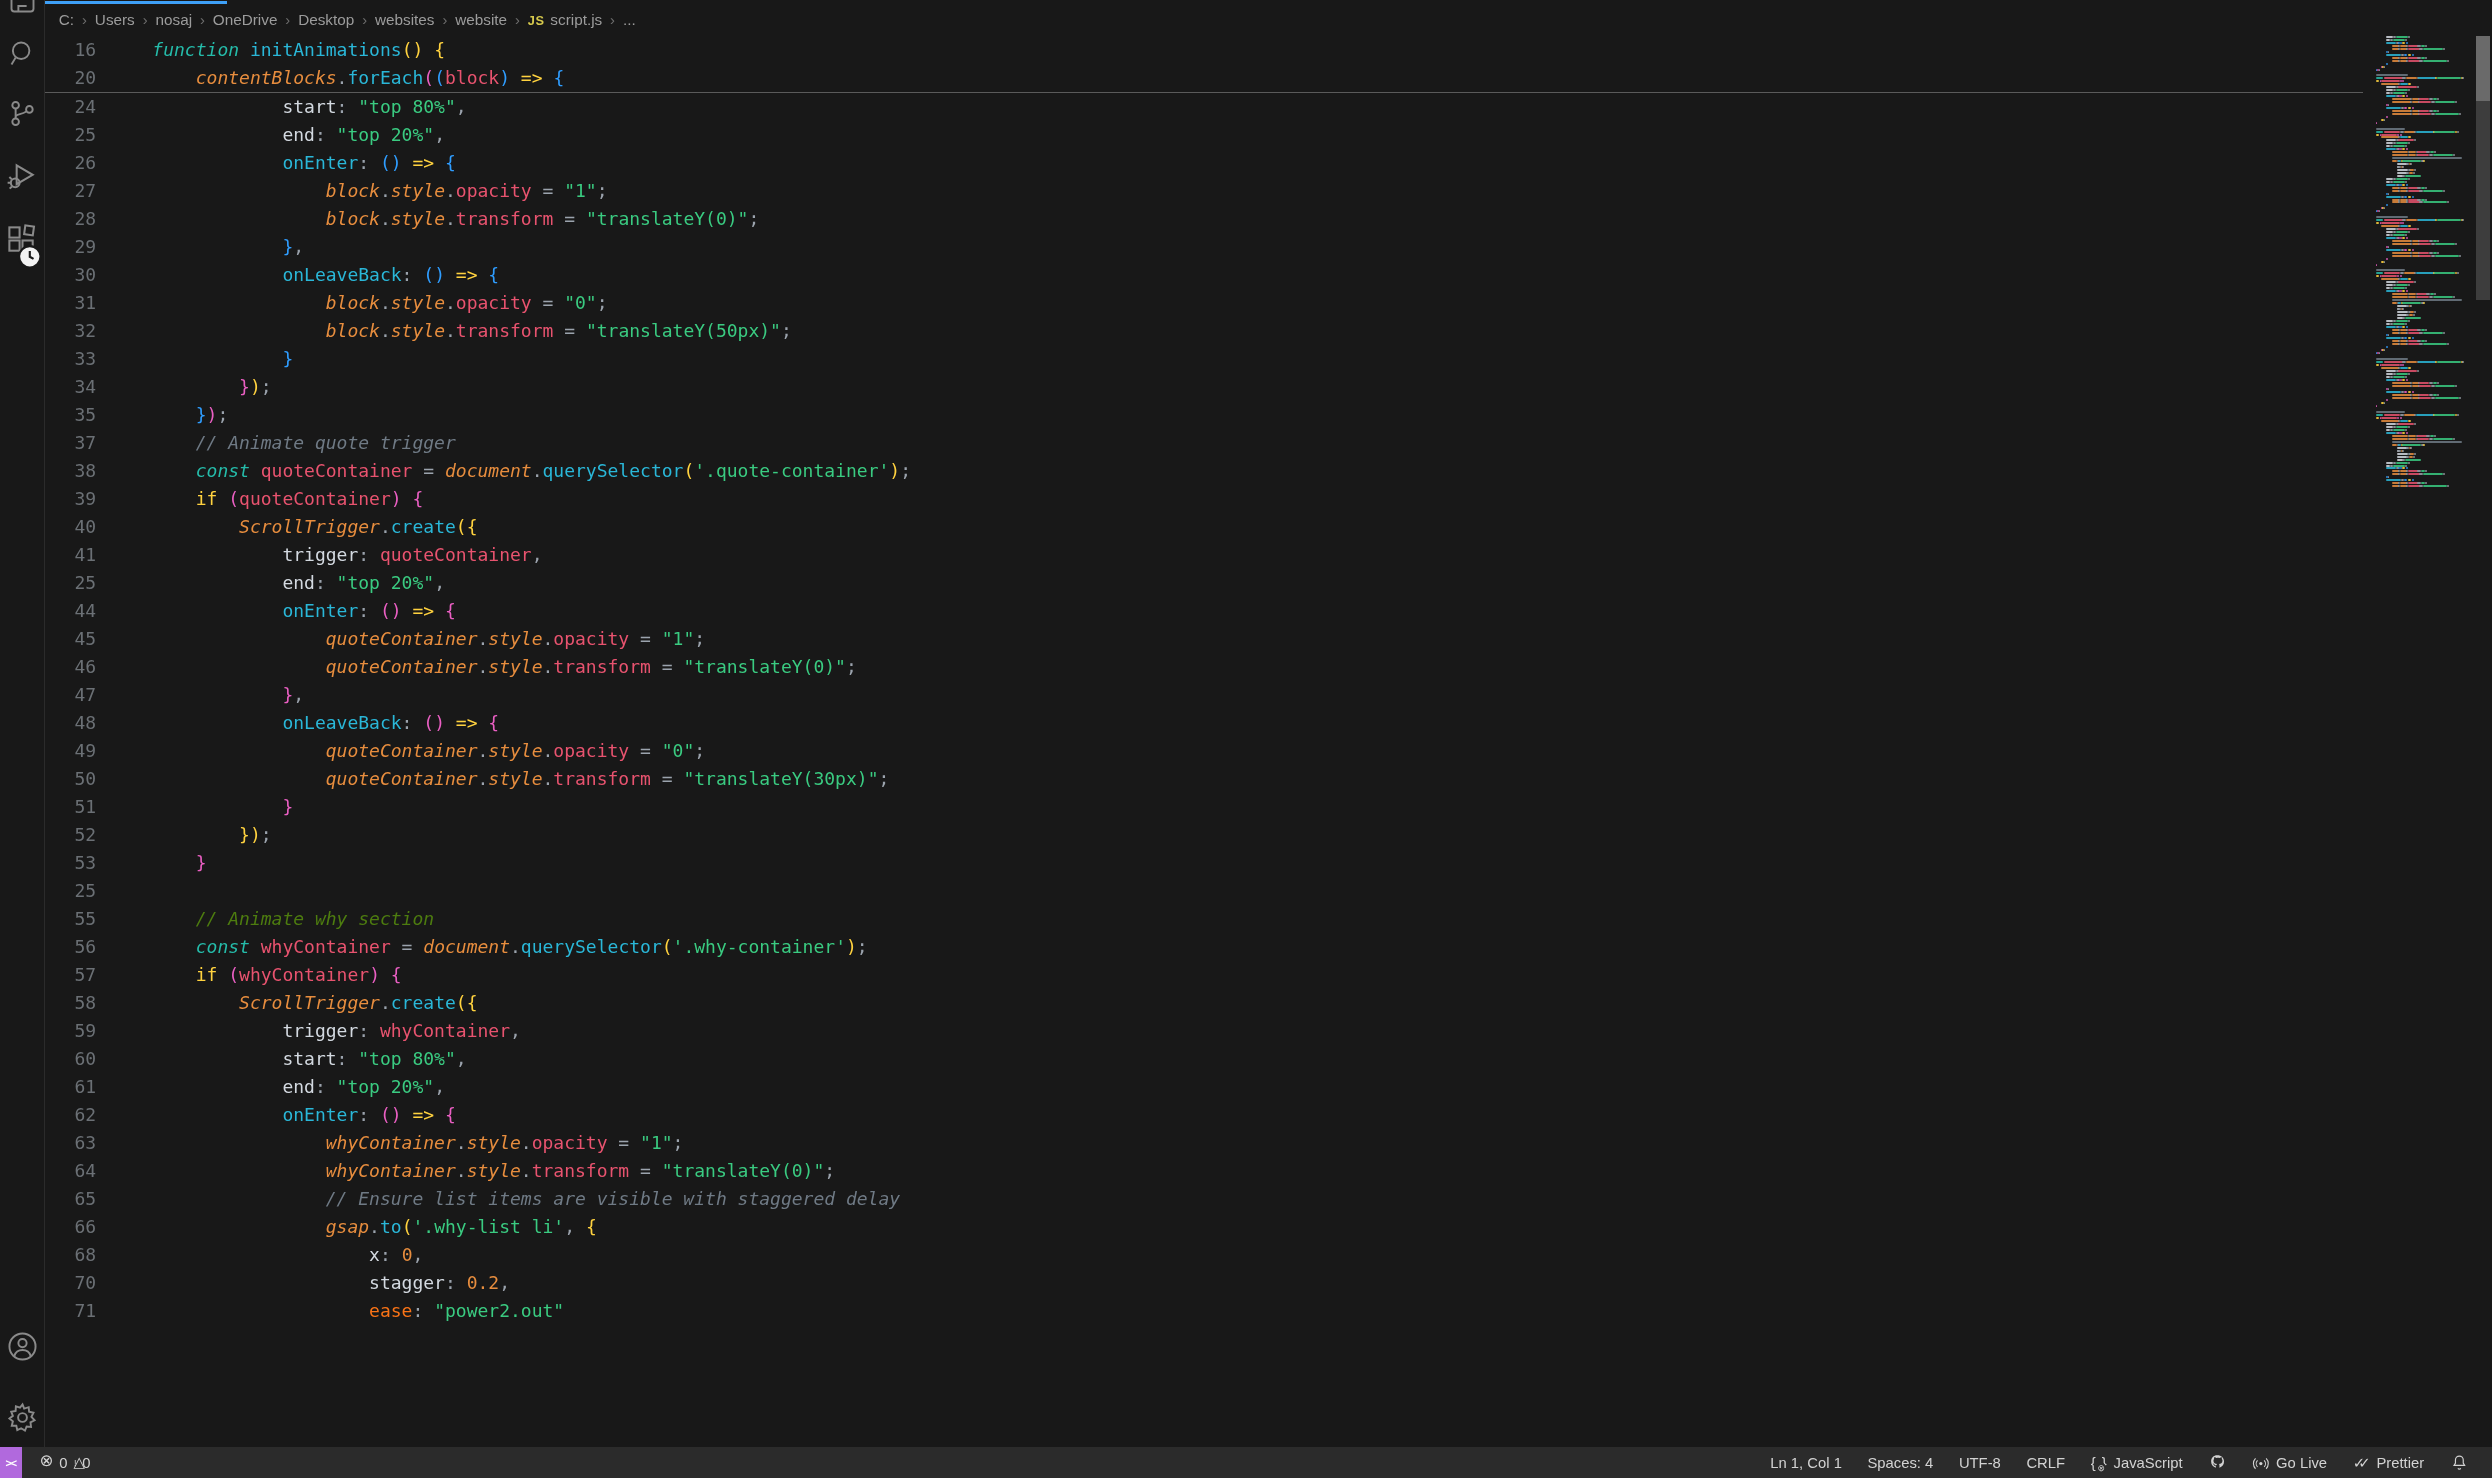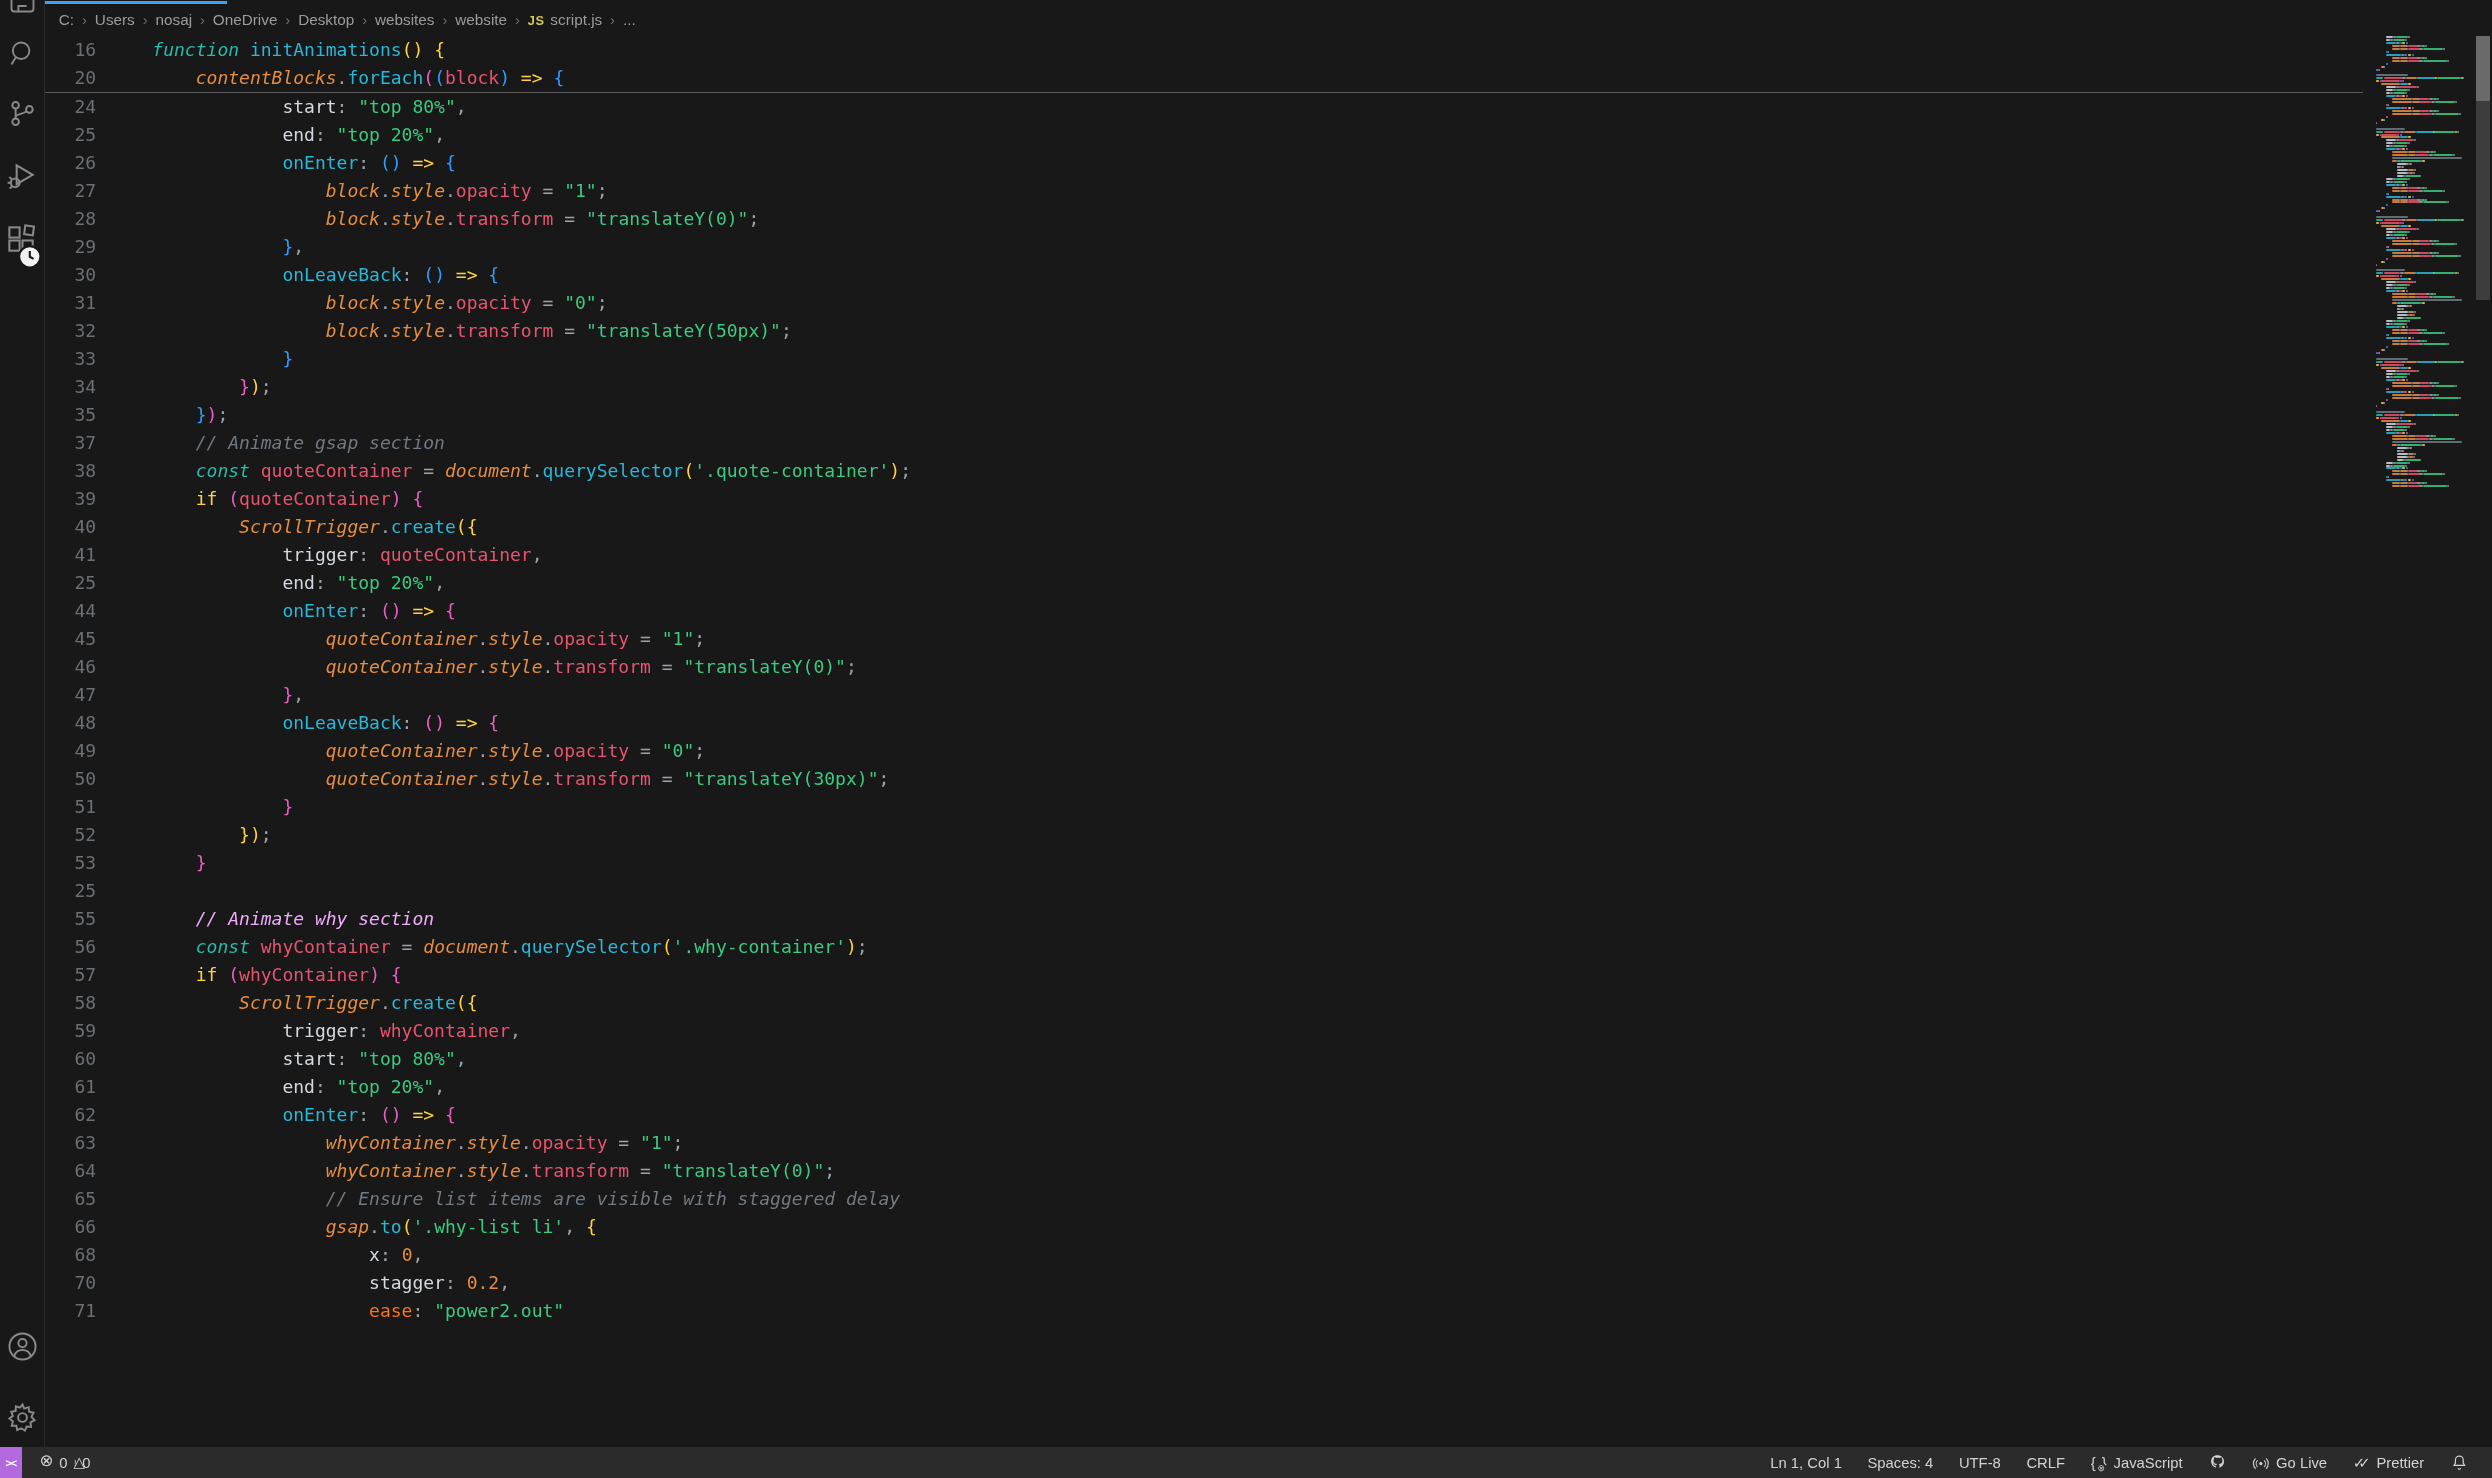"// Animate gsap section" span.i { text: gsap section -> quote trigger }
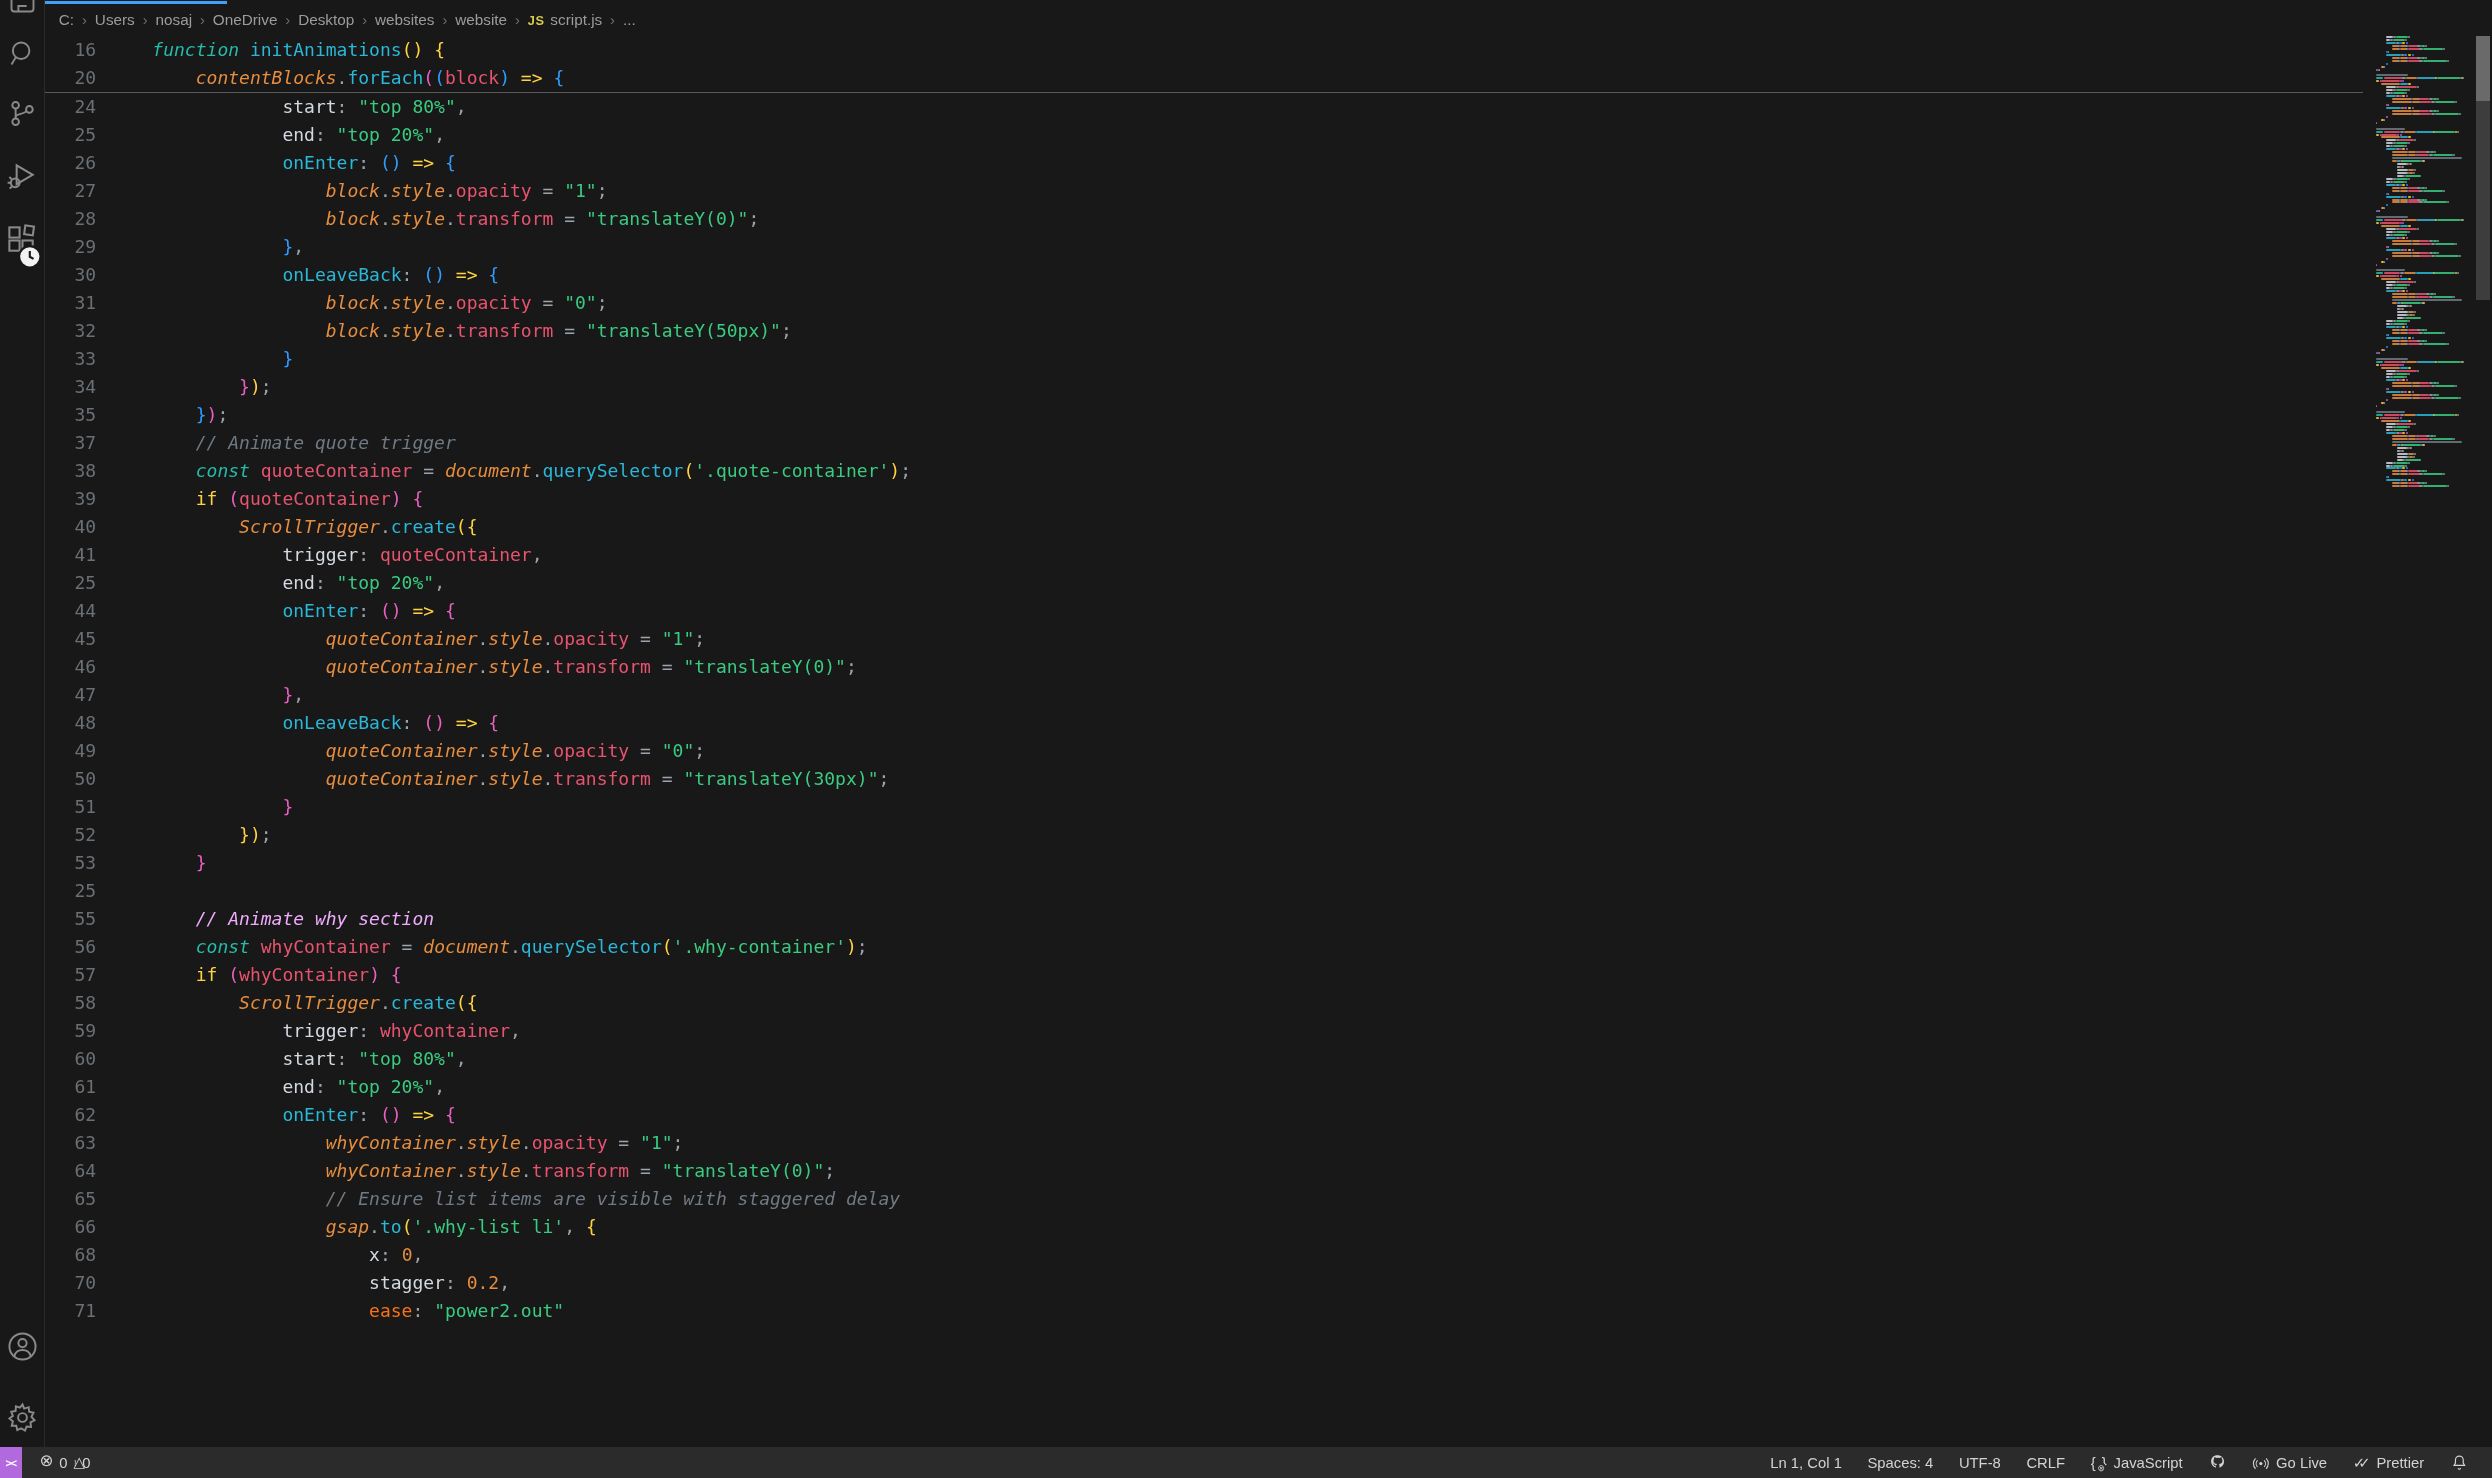"// Animate why section" span.i { color: #f0abfc -> #4d7c0f }
